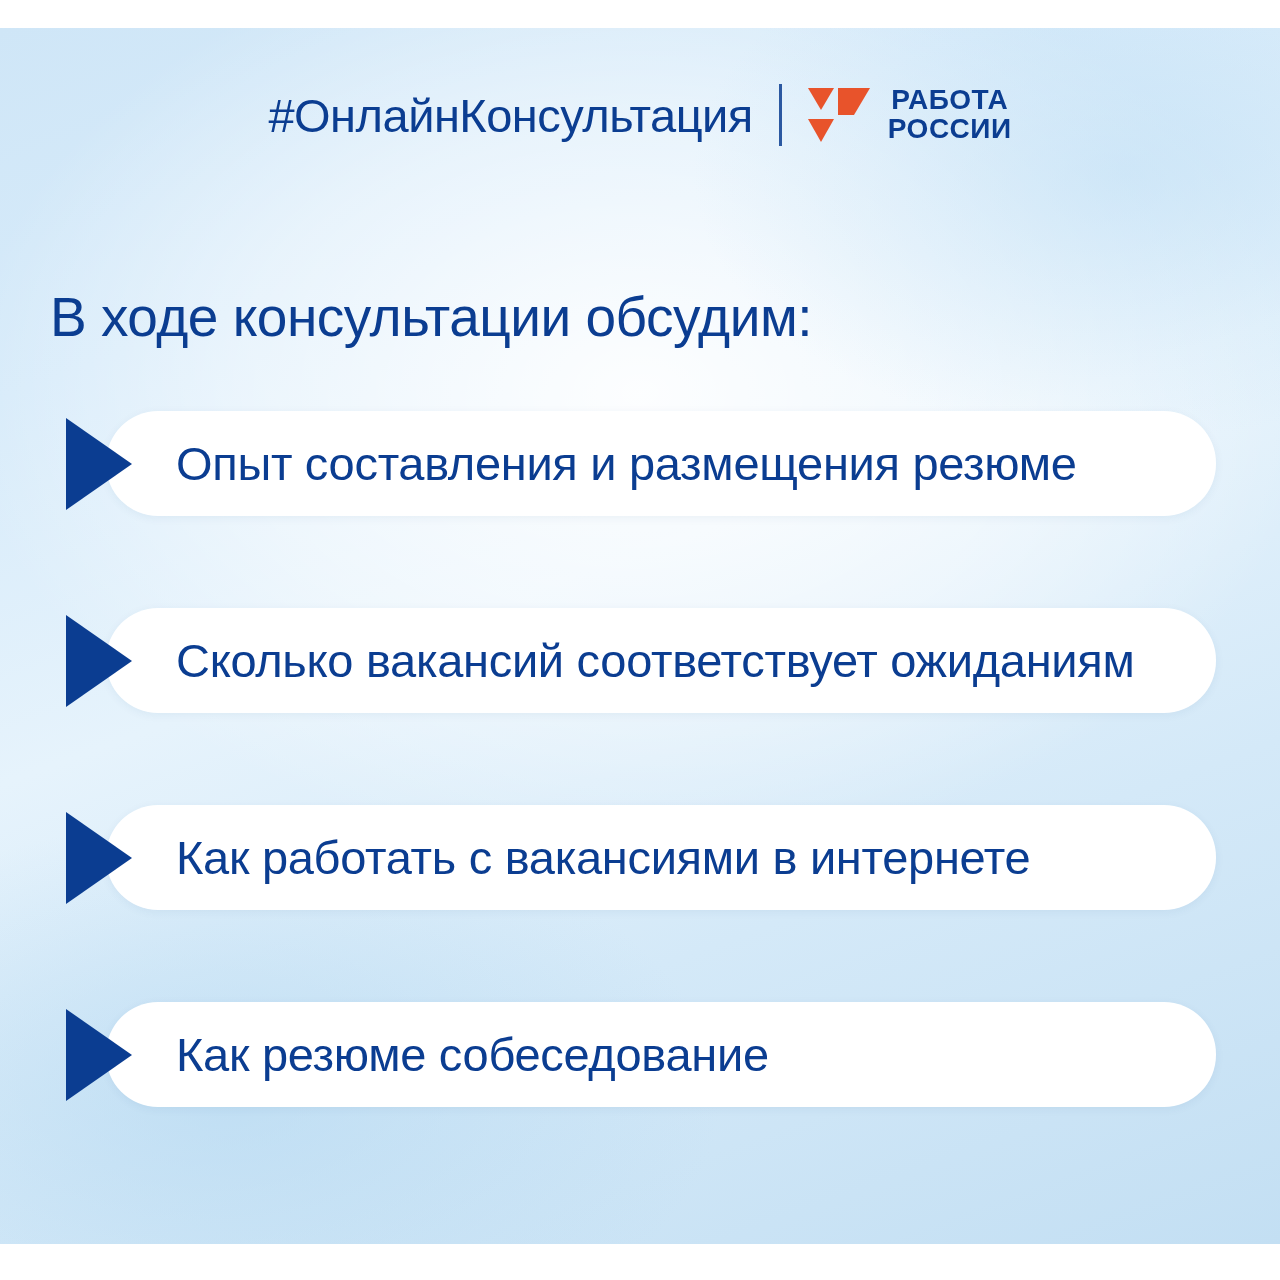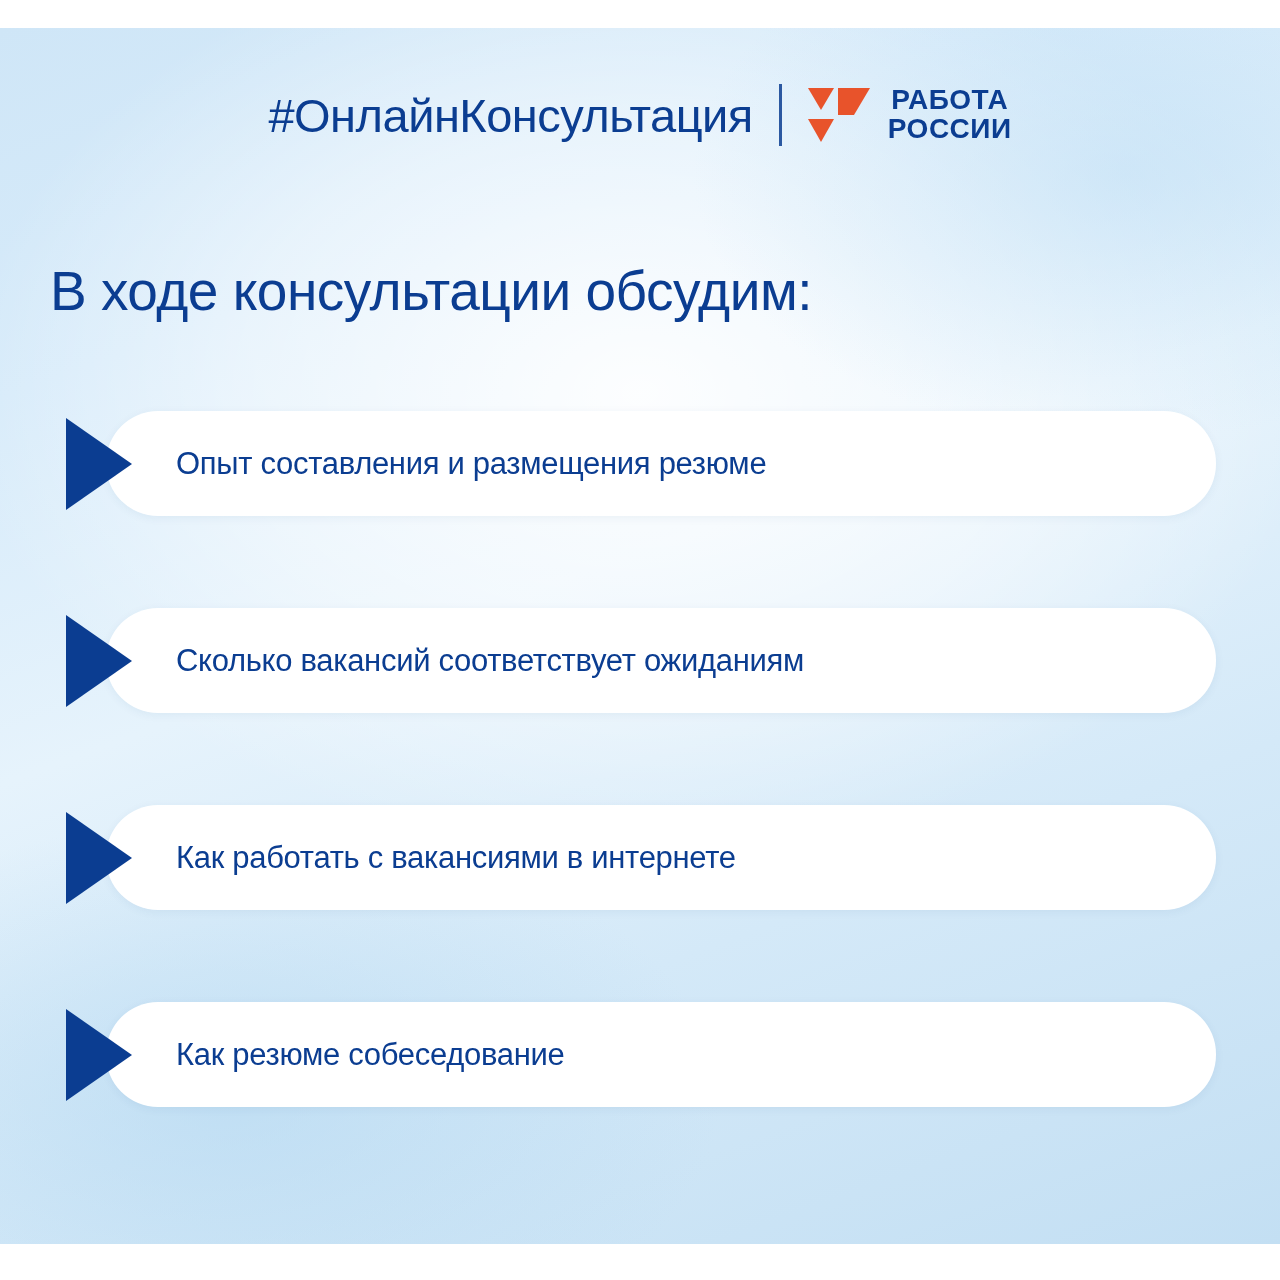"В ходе консультации обсудим:" .title { top: 194px -> 220px }
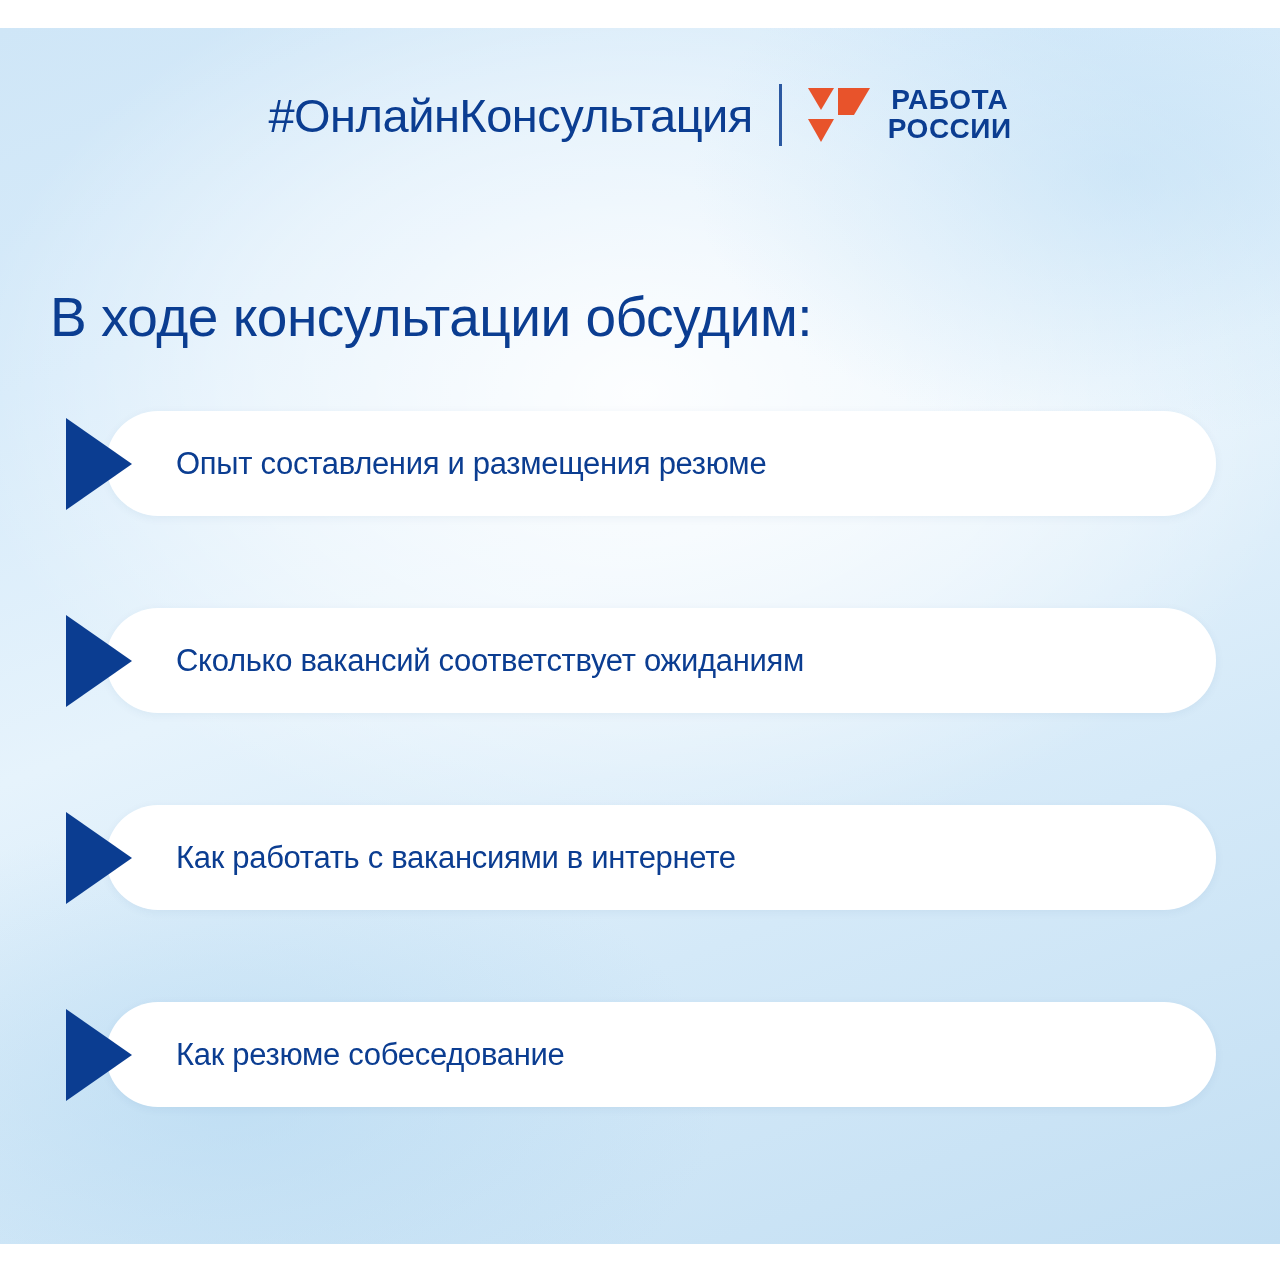"Опыт составления и размещения резюме" .item-label { font-size: 31px -> 47px }
